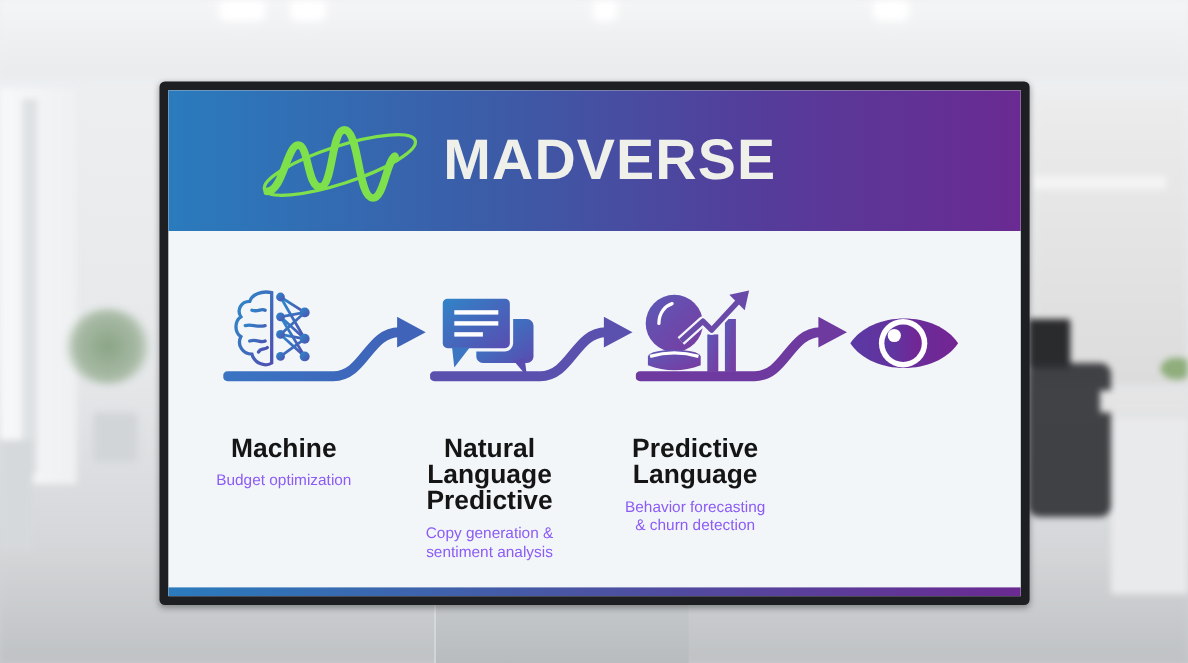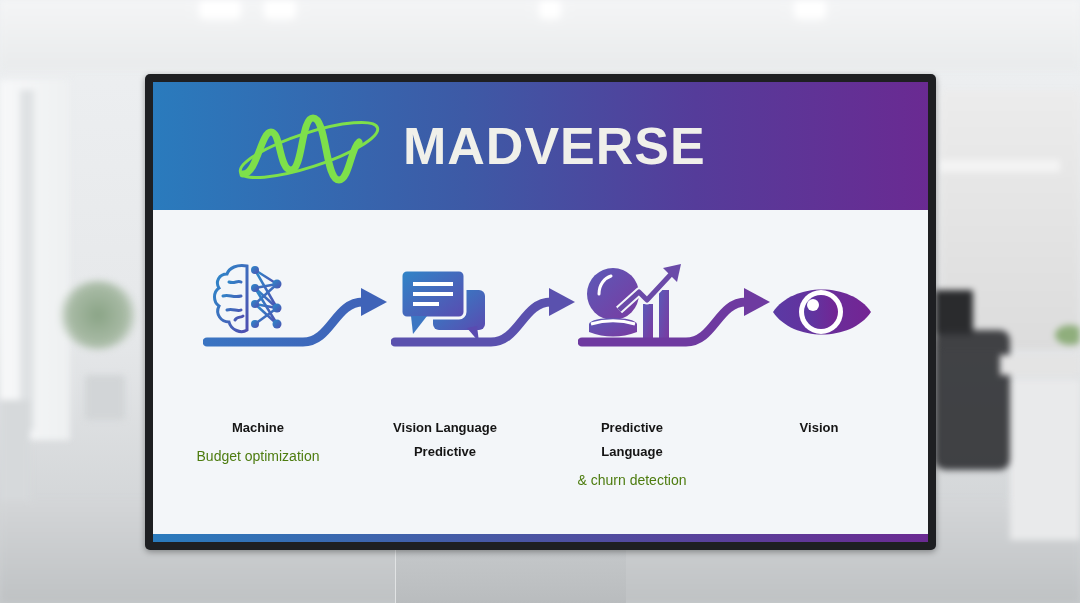"Machine" .col-title { font-size: 13px -> 24px; margin-top: 20px -> none }
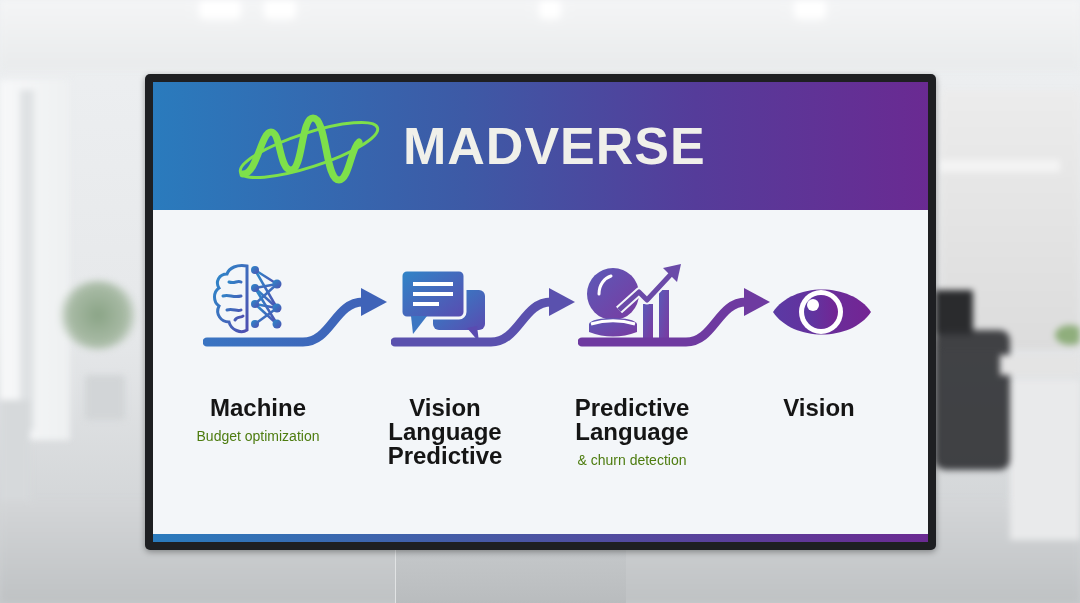"Vision Language" div { text: Vision -> Natural }
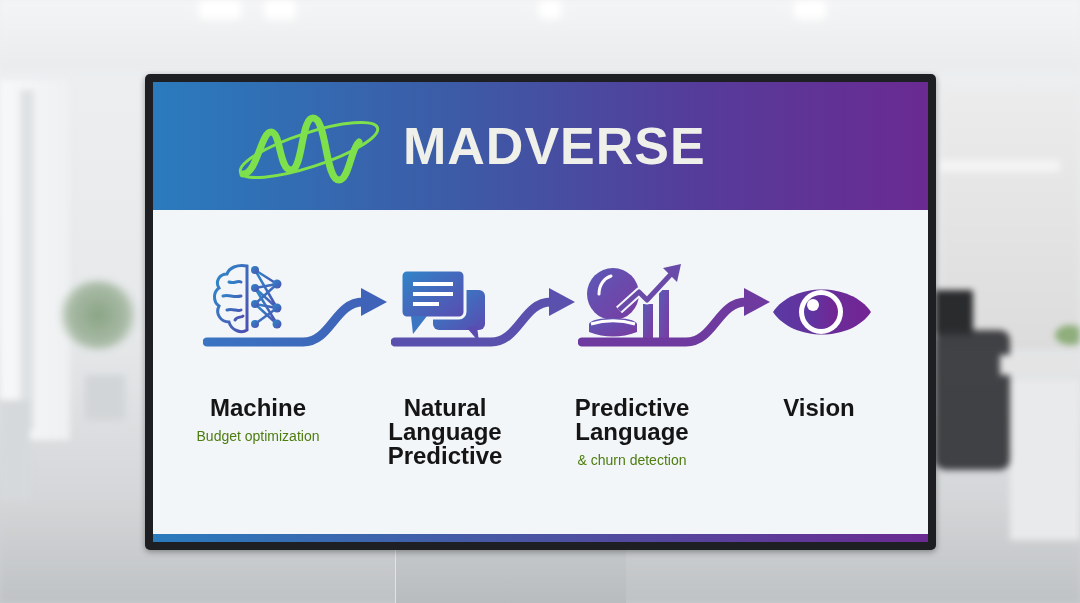"Vision" div { html: <div>Vision</div> -> none }
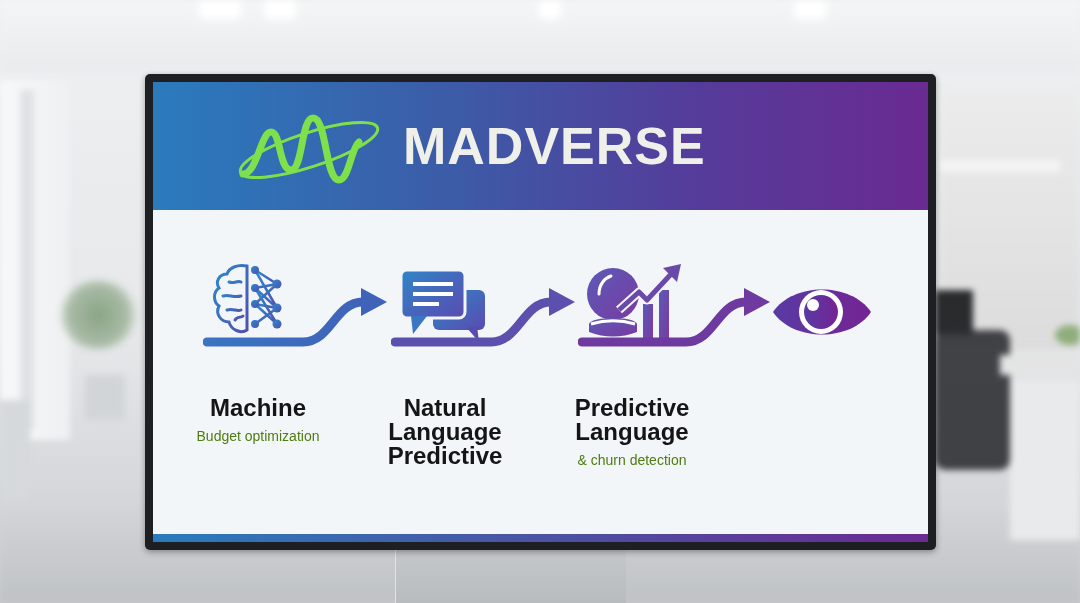"Budget optimization" .col-desc { color: #4d7c0f -> #8b5cf6 }
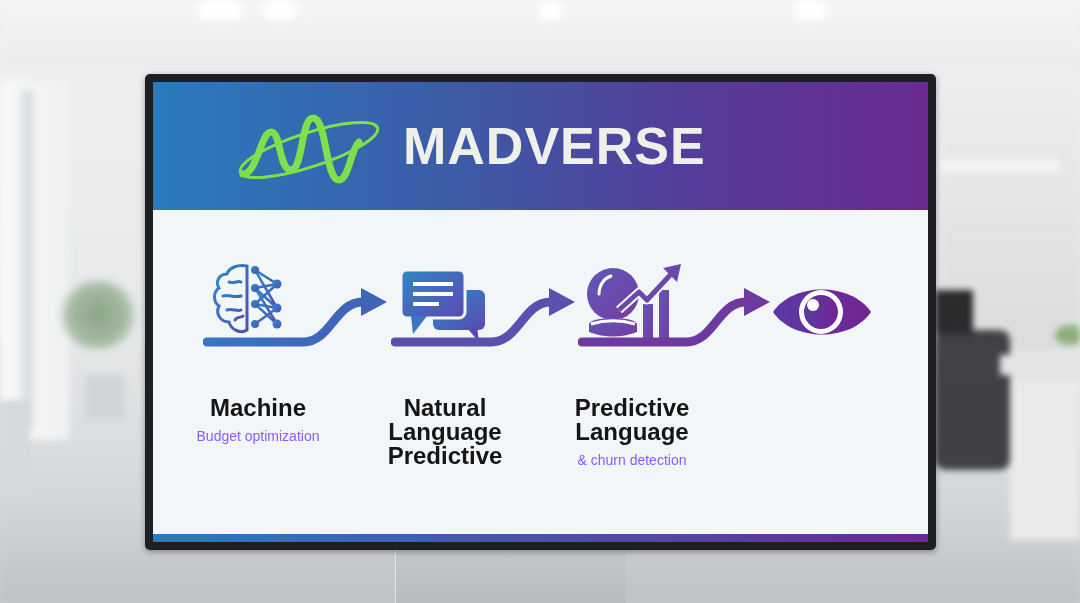"Behavior forecasting" div { html: none -> <div>Behavior forecasting</div> }
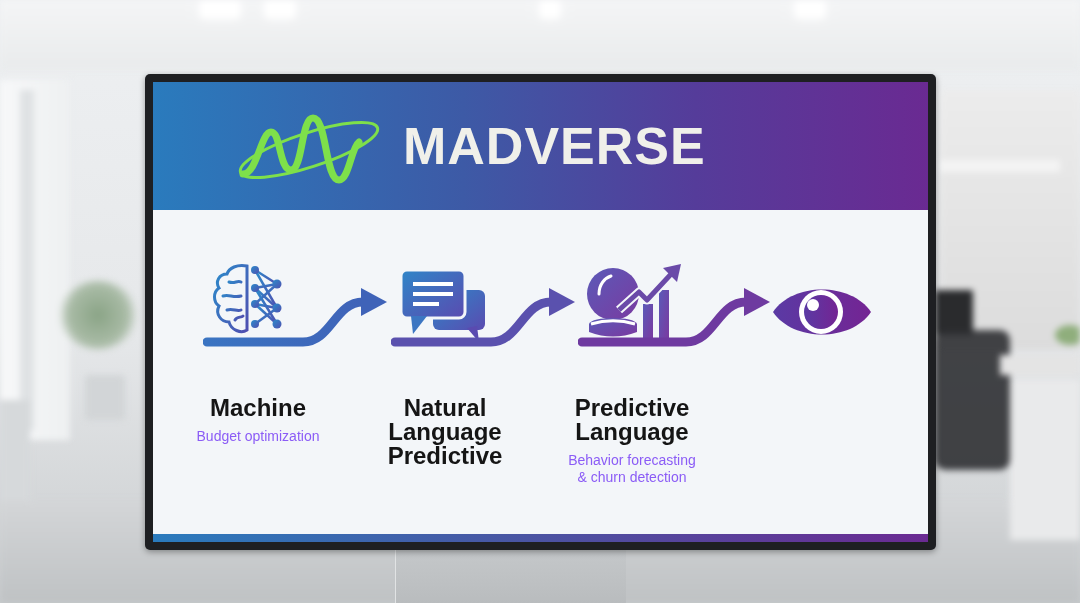"Copy generation &" div.col-desc { html: none -> <div> <div>Copy generation &amp;</div> <div>sentiment analysis</div> </div> }
